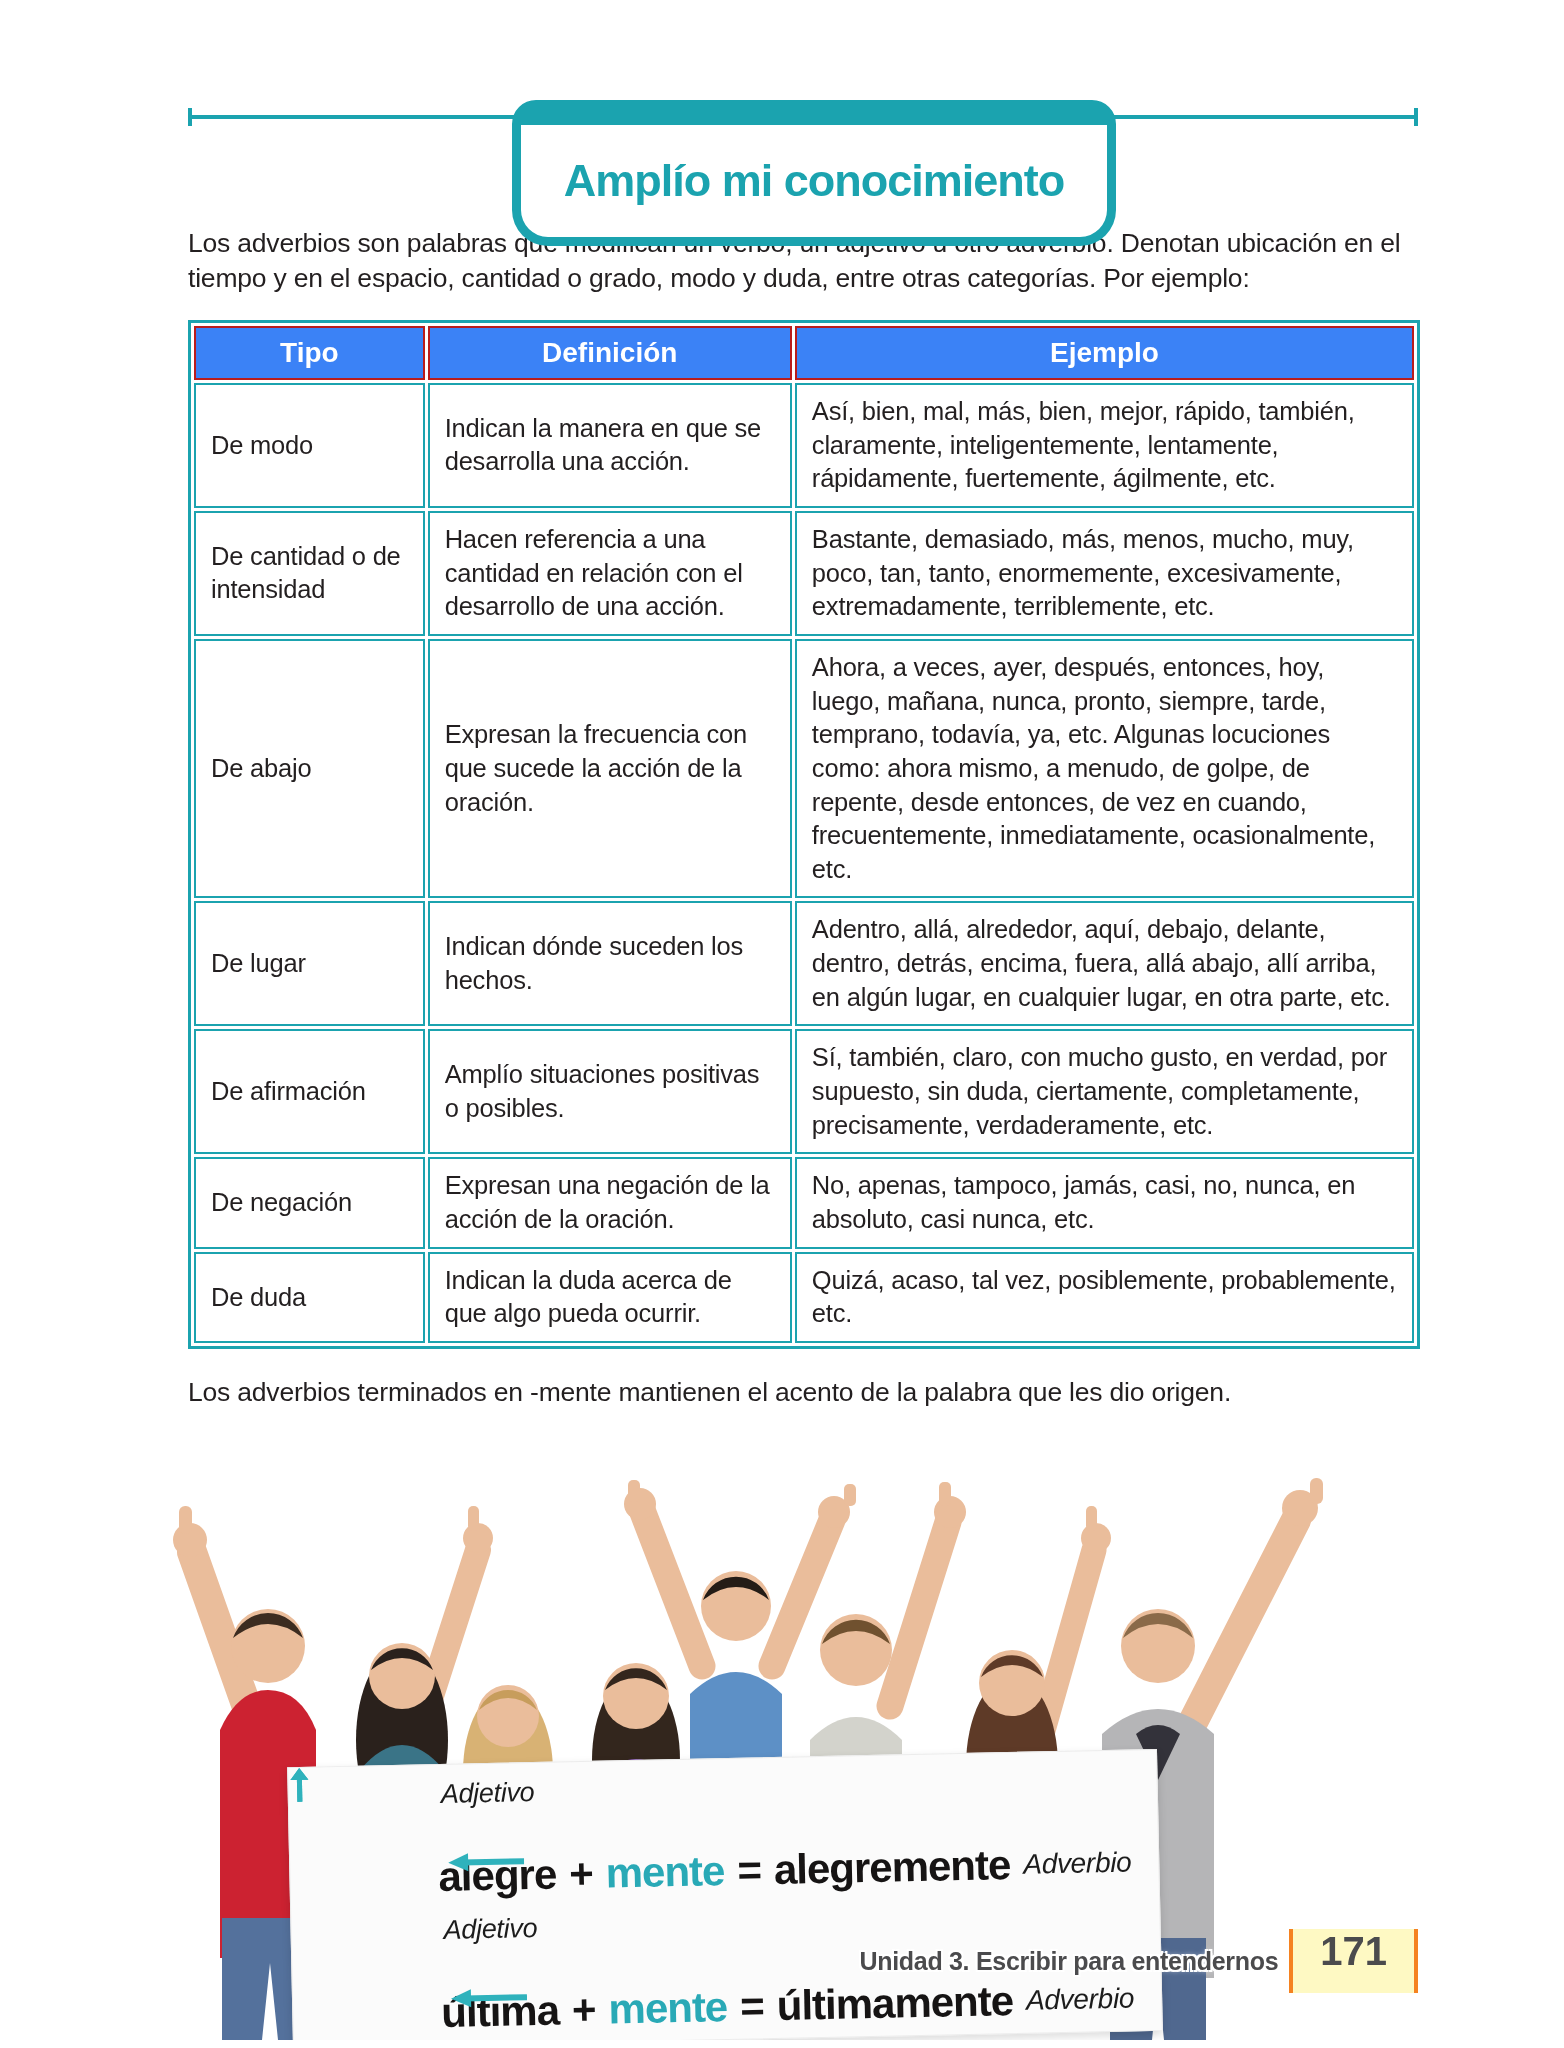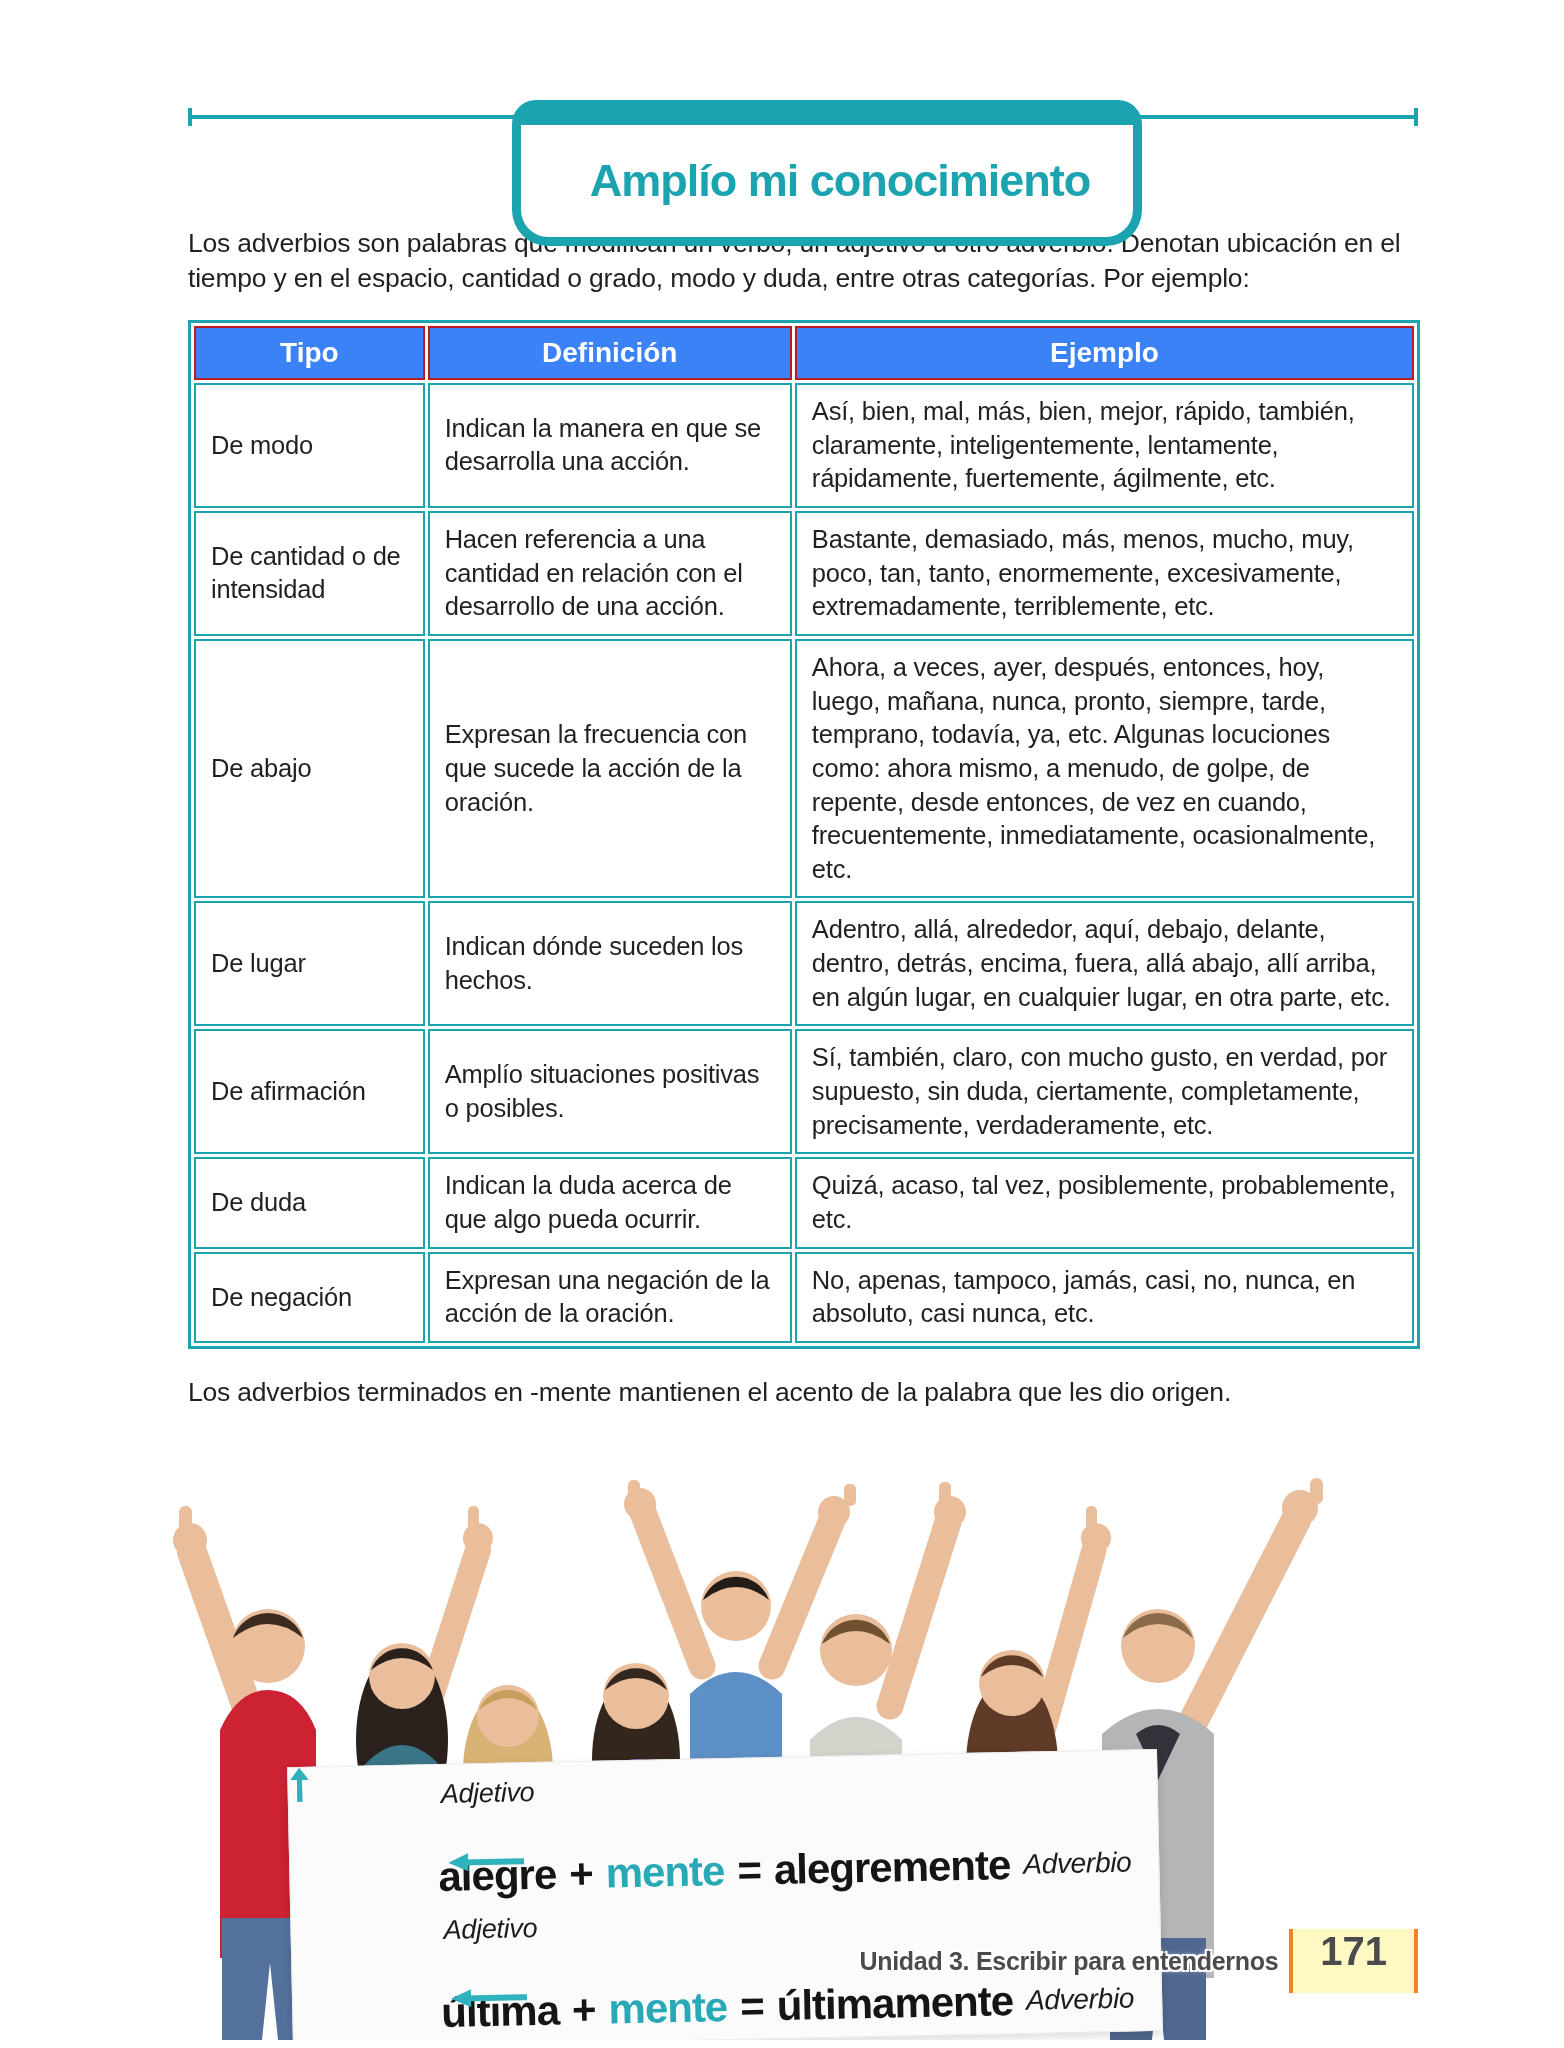"Amplío mi conocimiento" .banner-box { padding-left: 26px -> none }
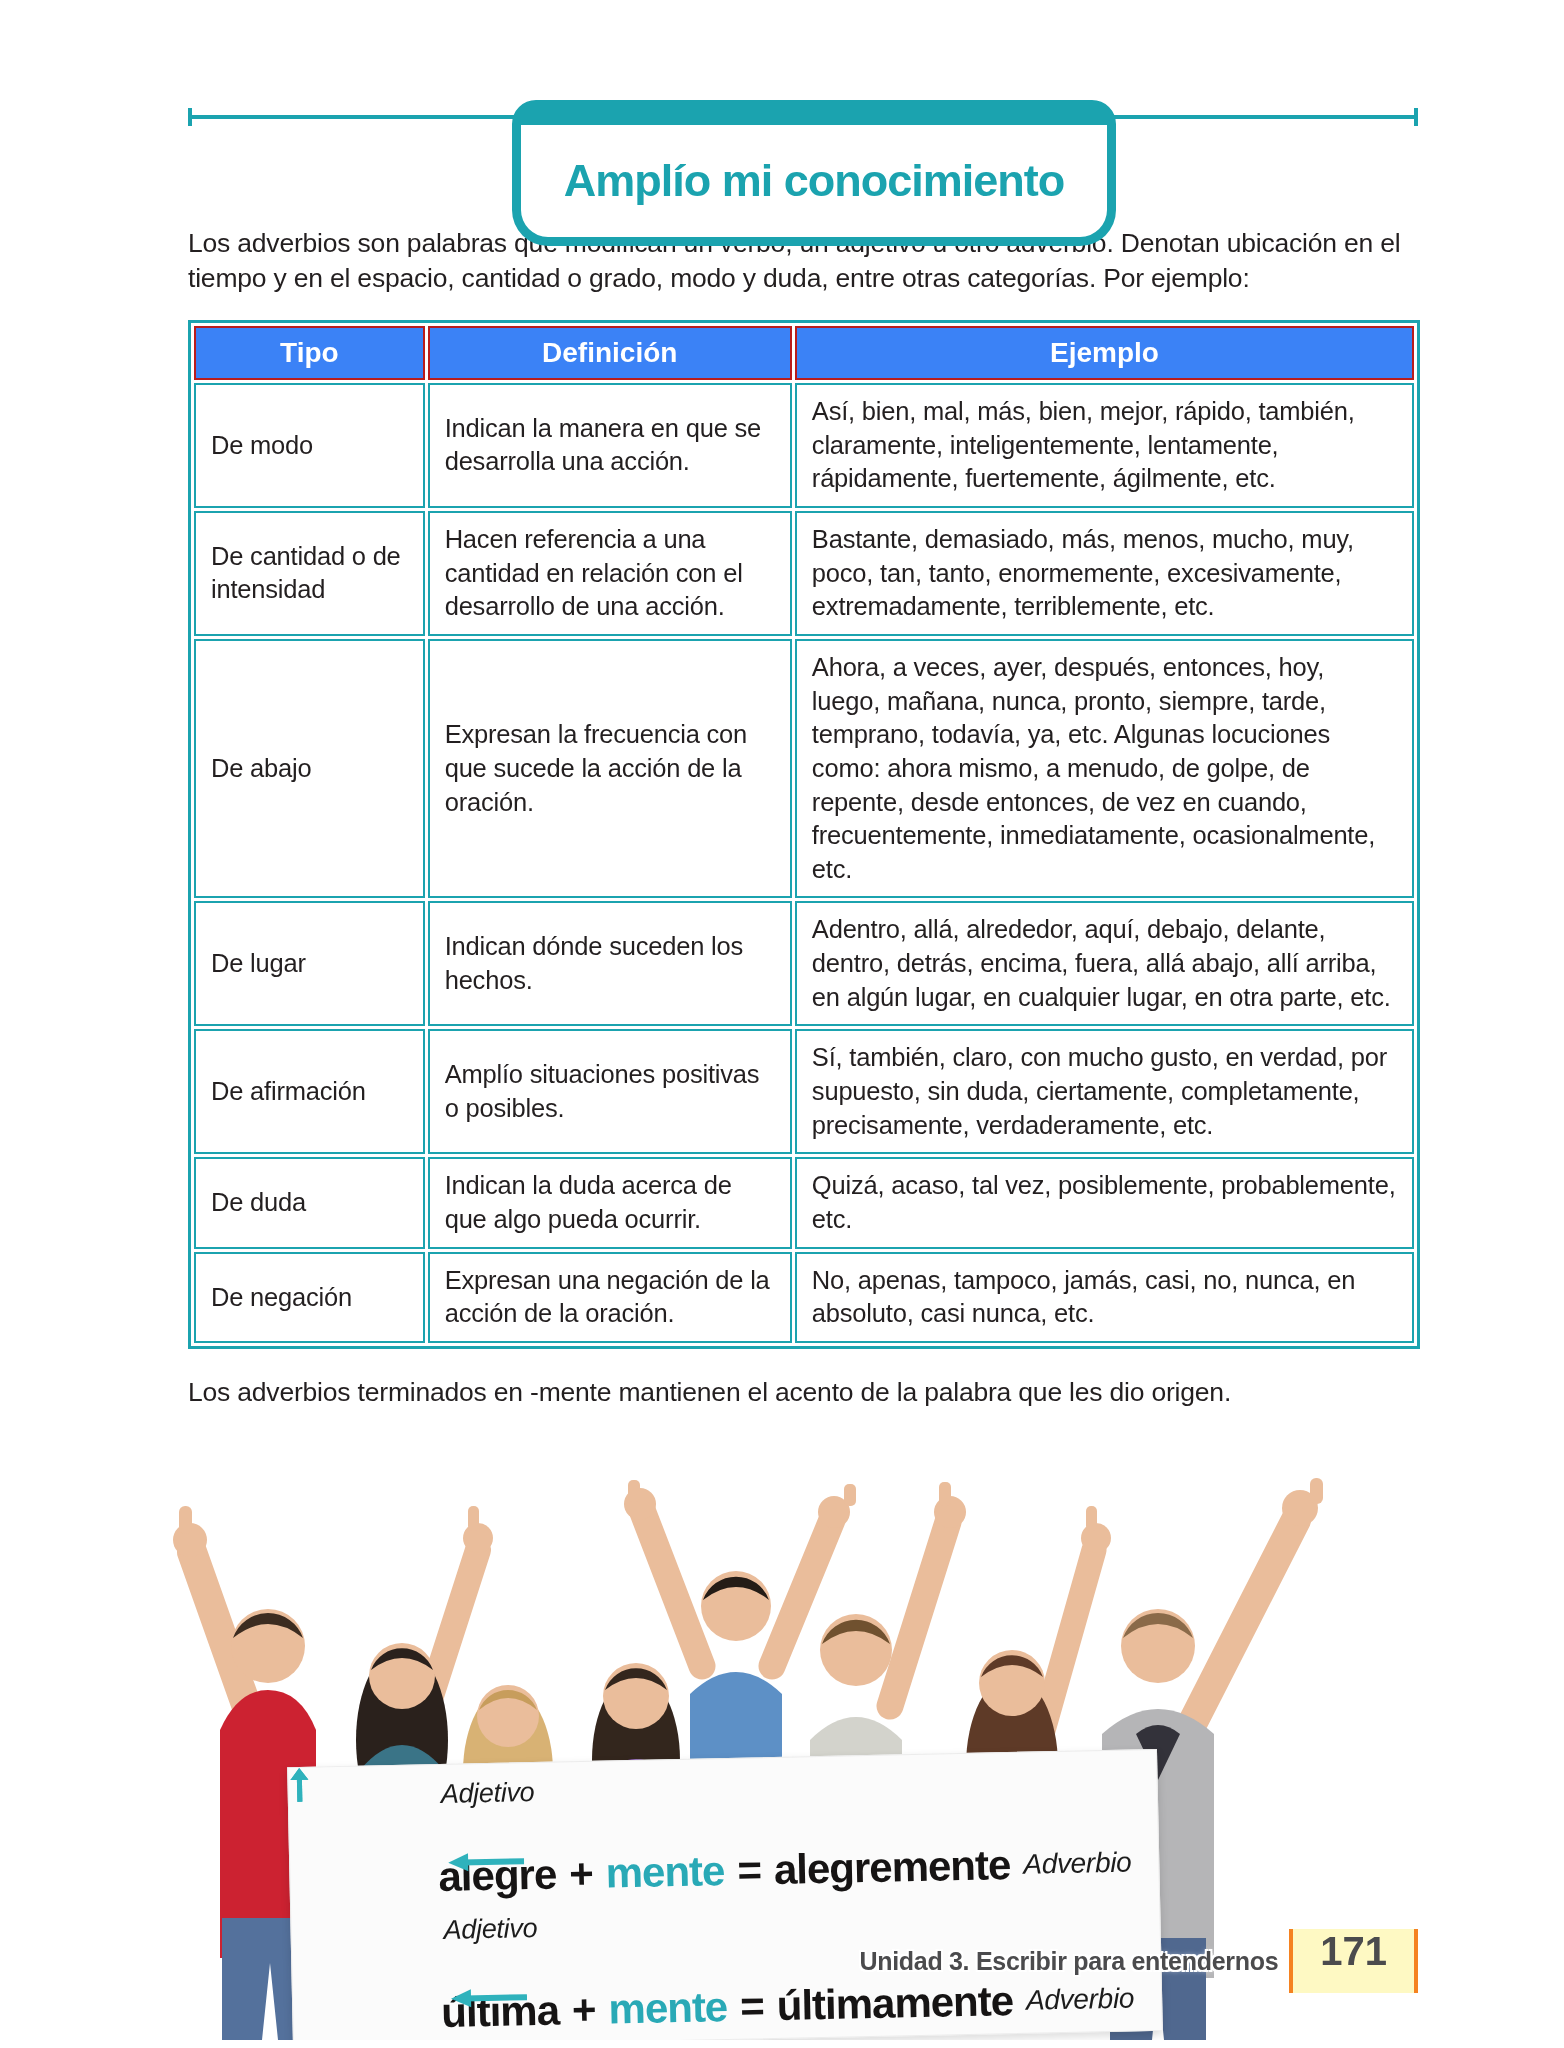"De duda" tr { order: before "De negación" -> after "De negación" }
